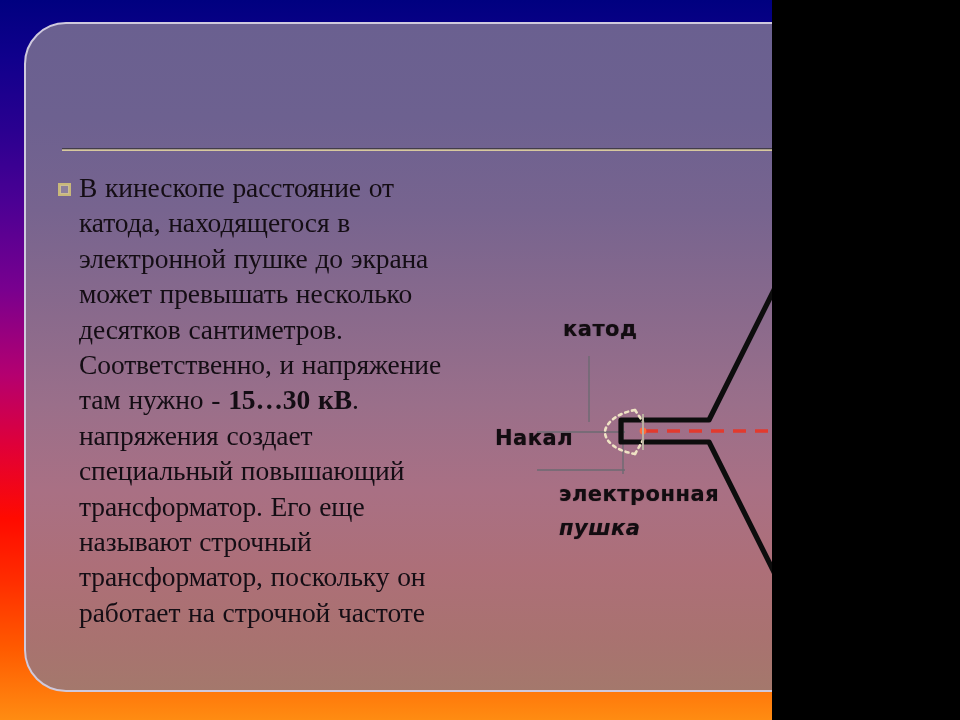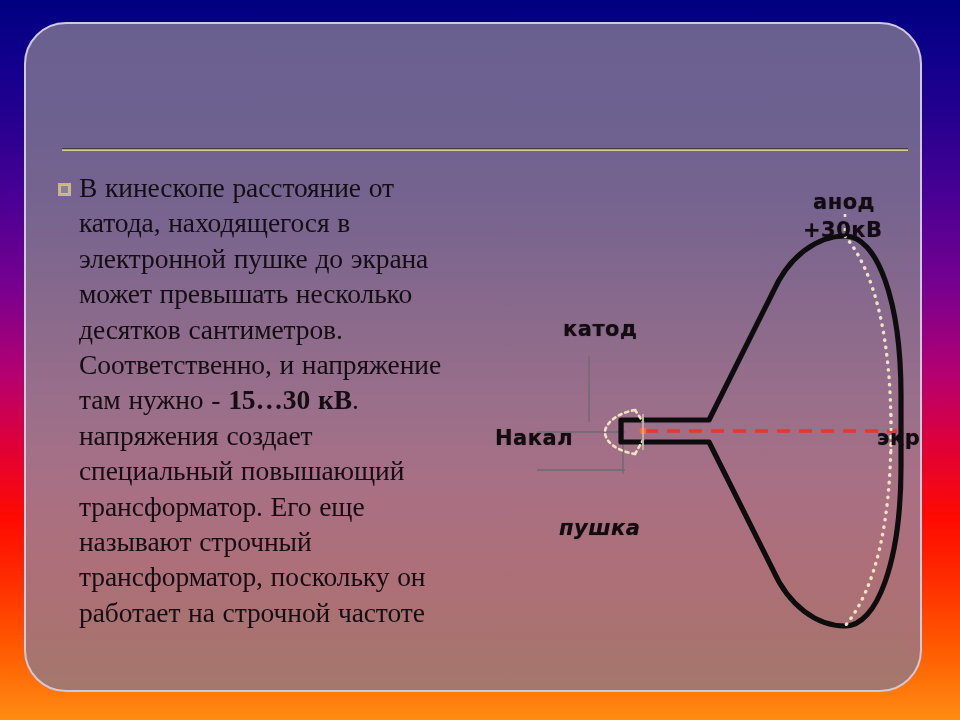"В кинескопе расстояние от катода," #slide { width: 960px -> 772px }
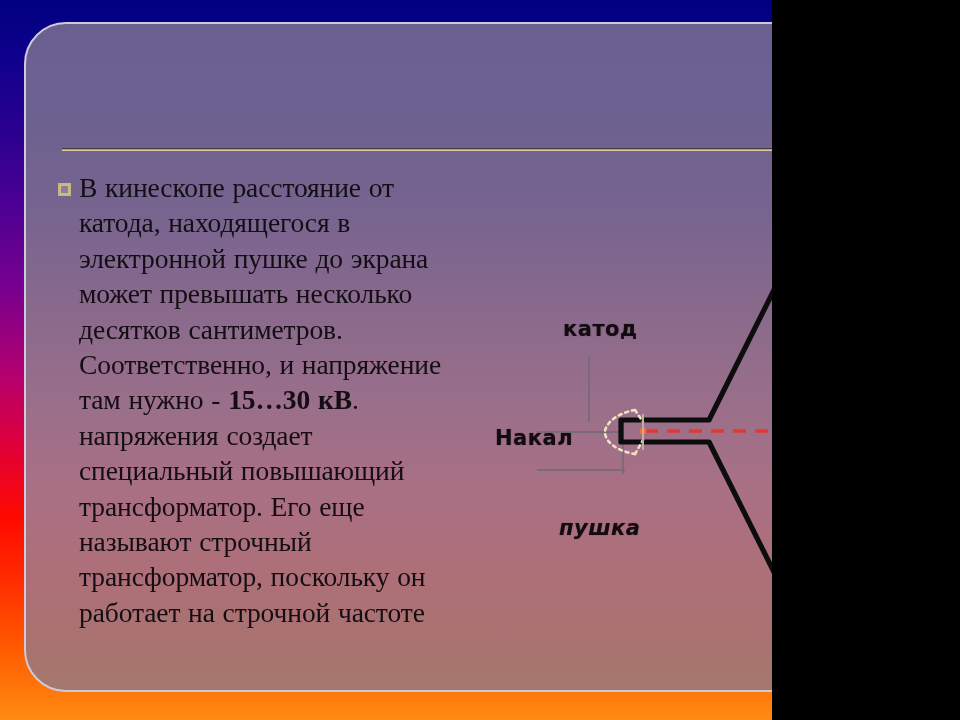"электронная" span.dlabel { html: none -> <span>электронная</span> }
